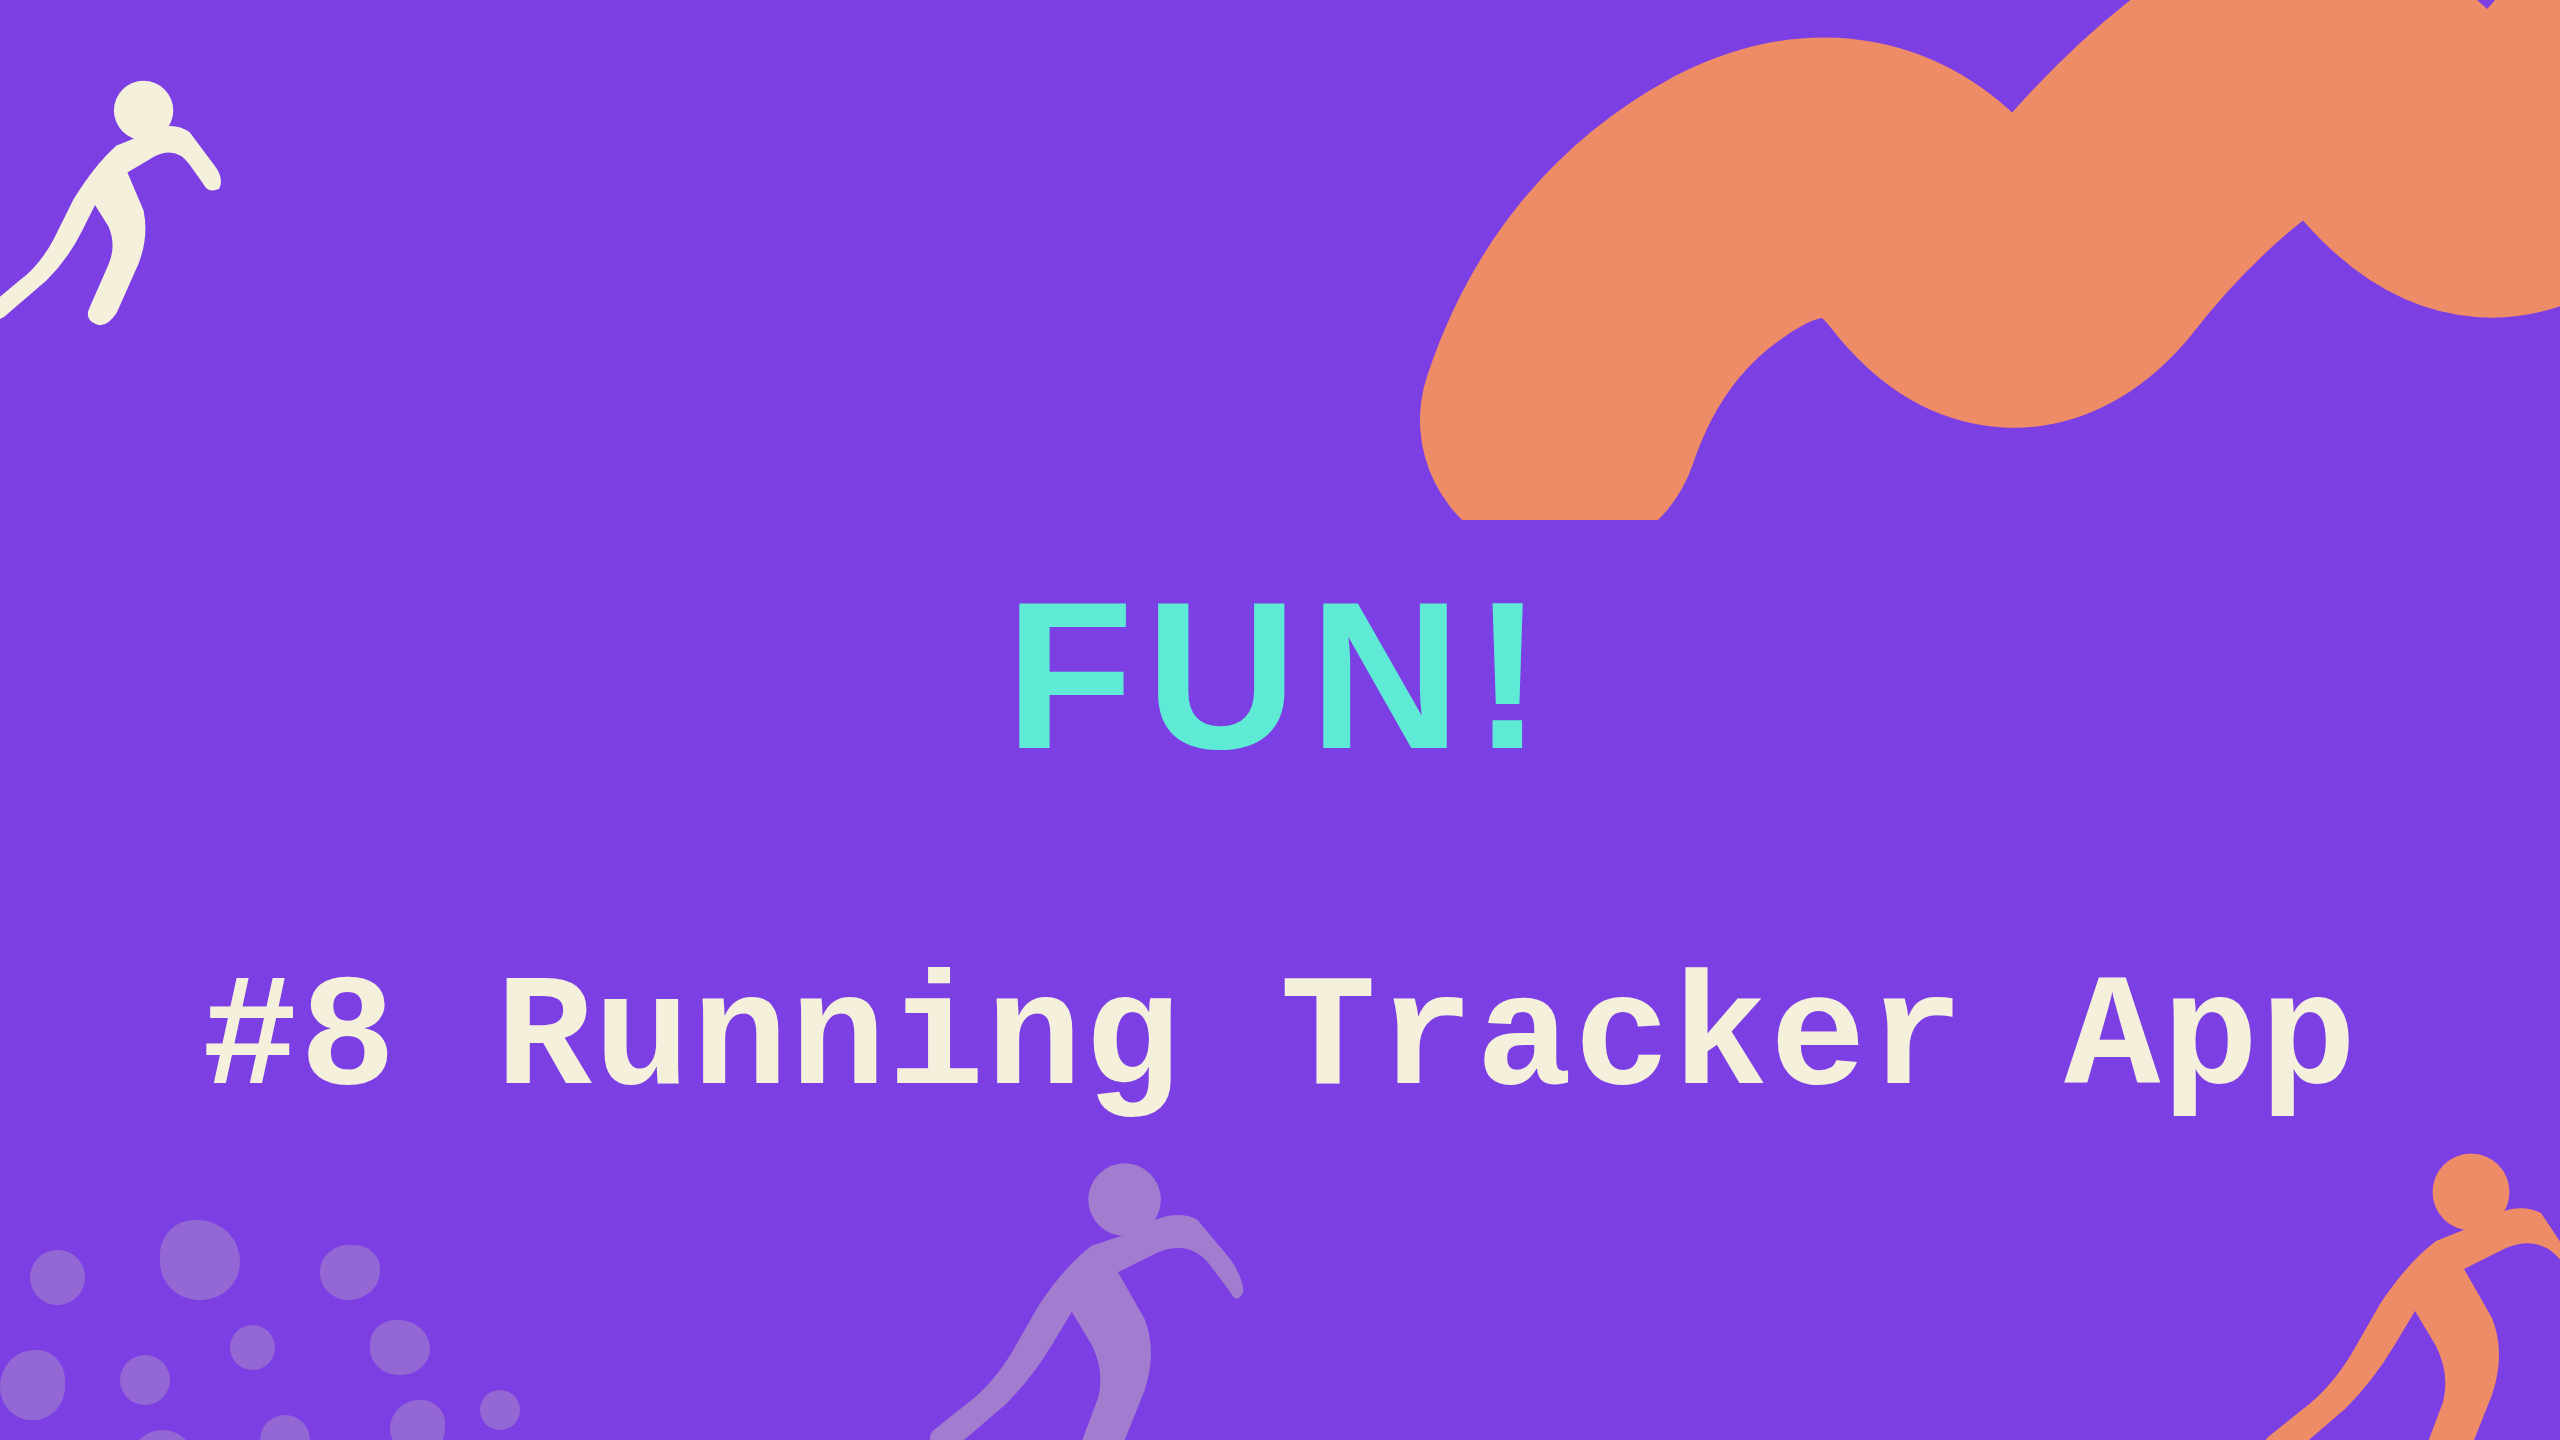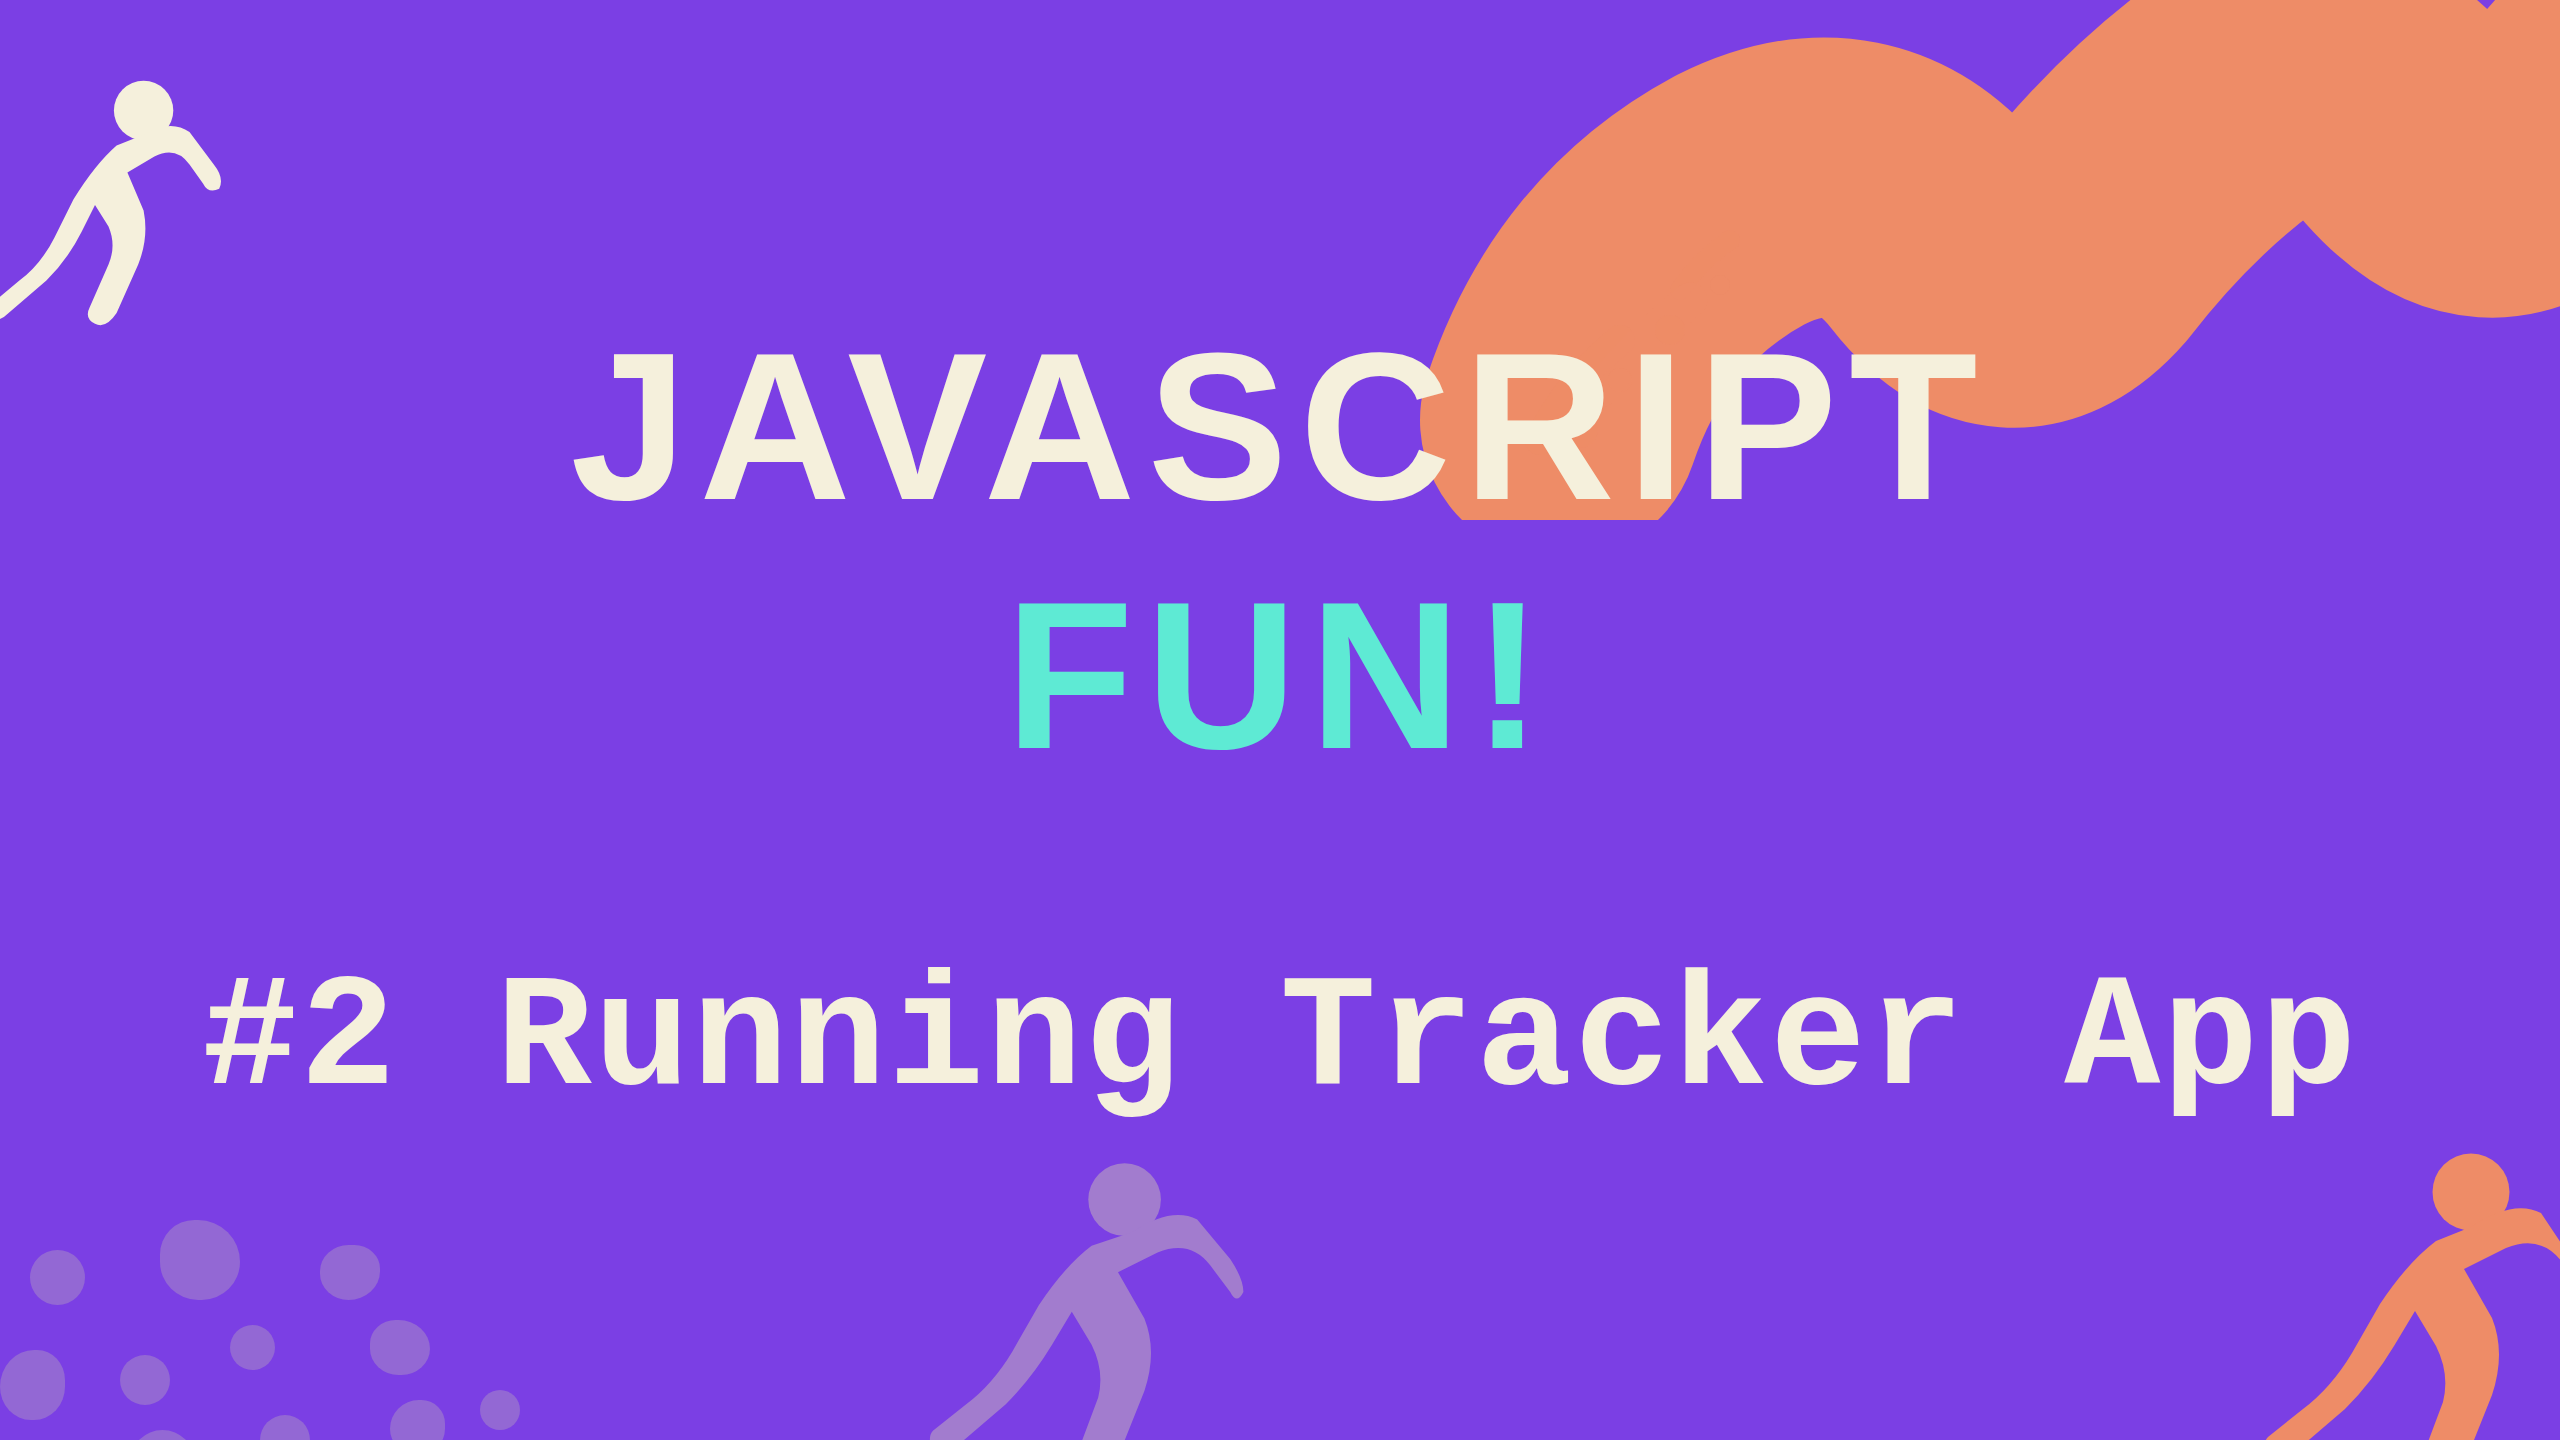"JAVASCRIPT" div.title { html: <div>JAVASCRIPT</div> -> none }
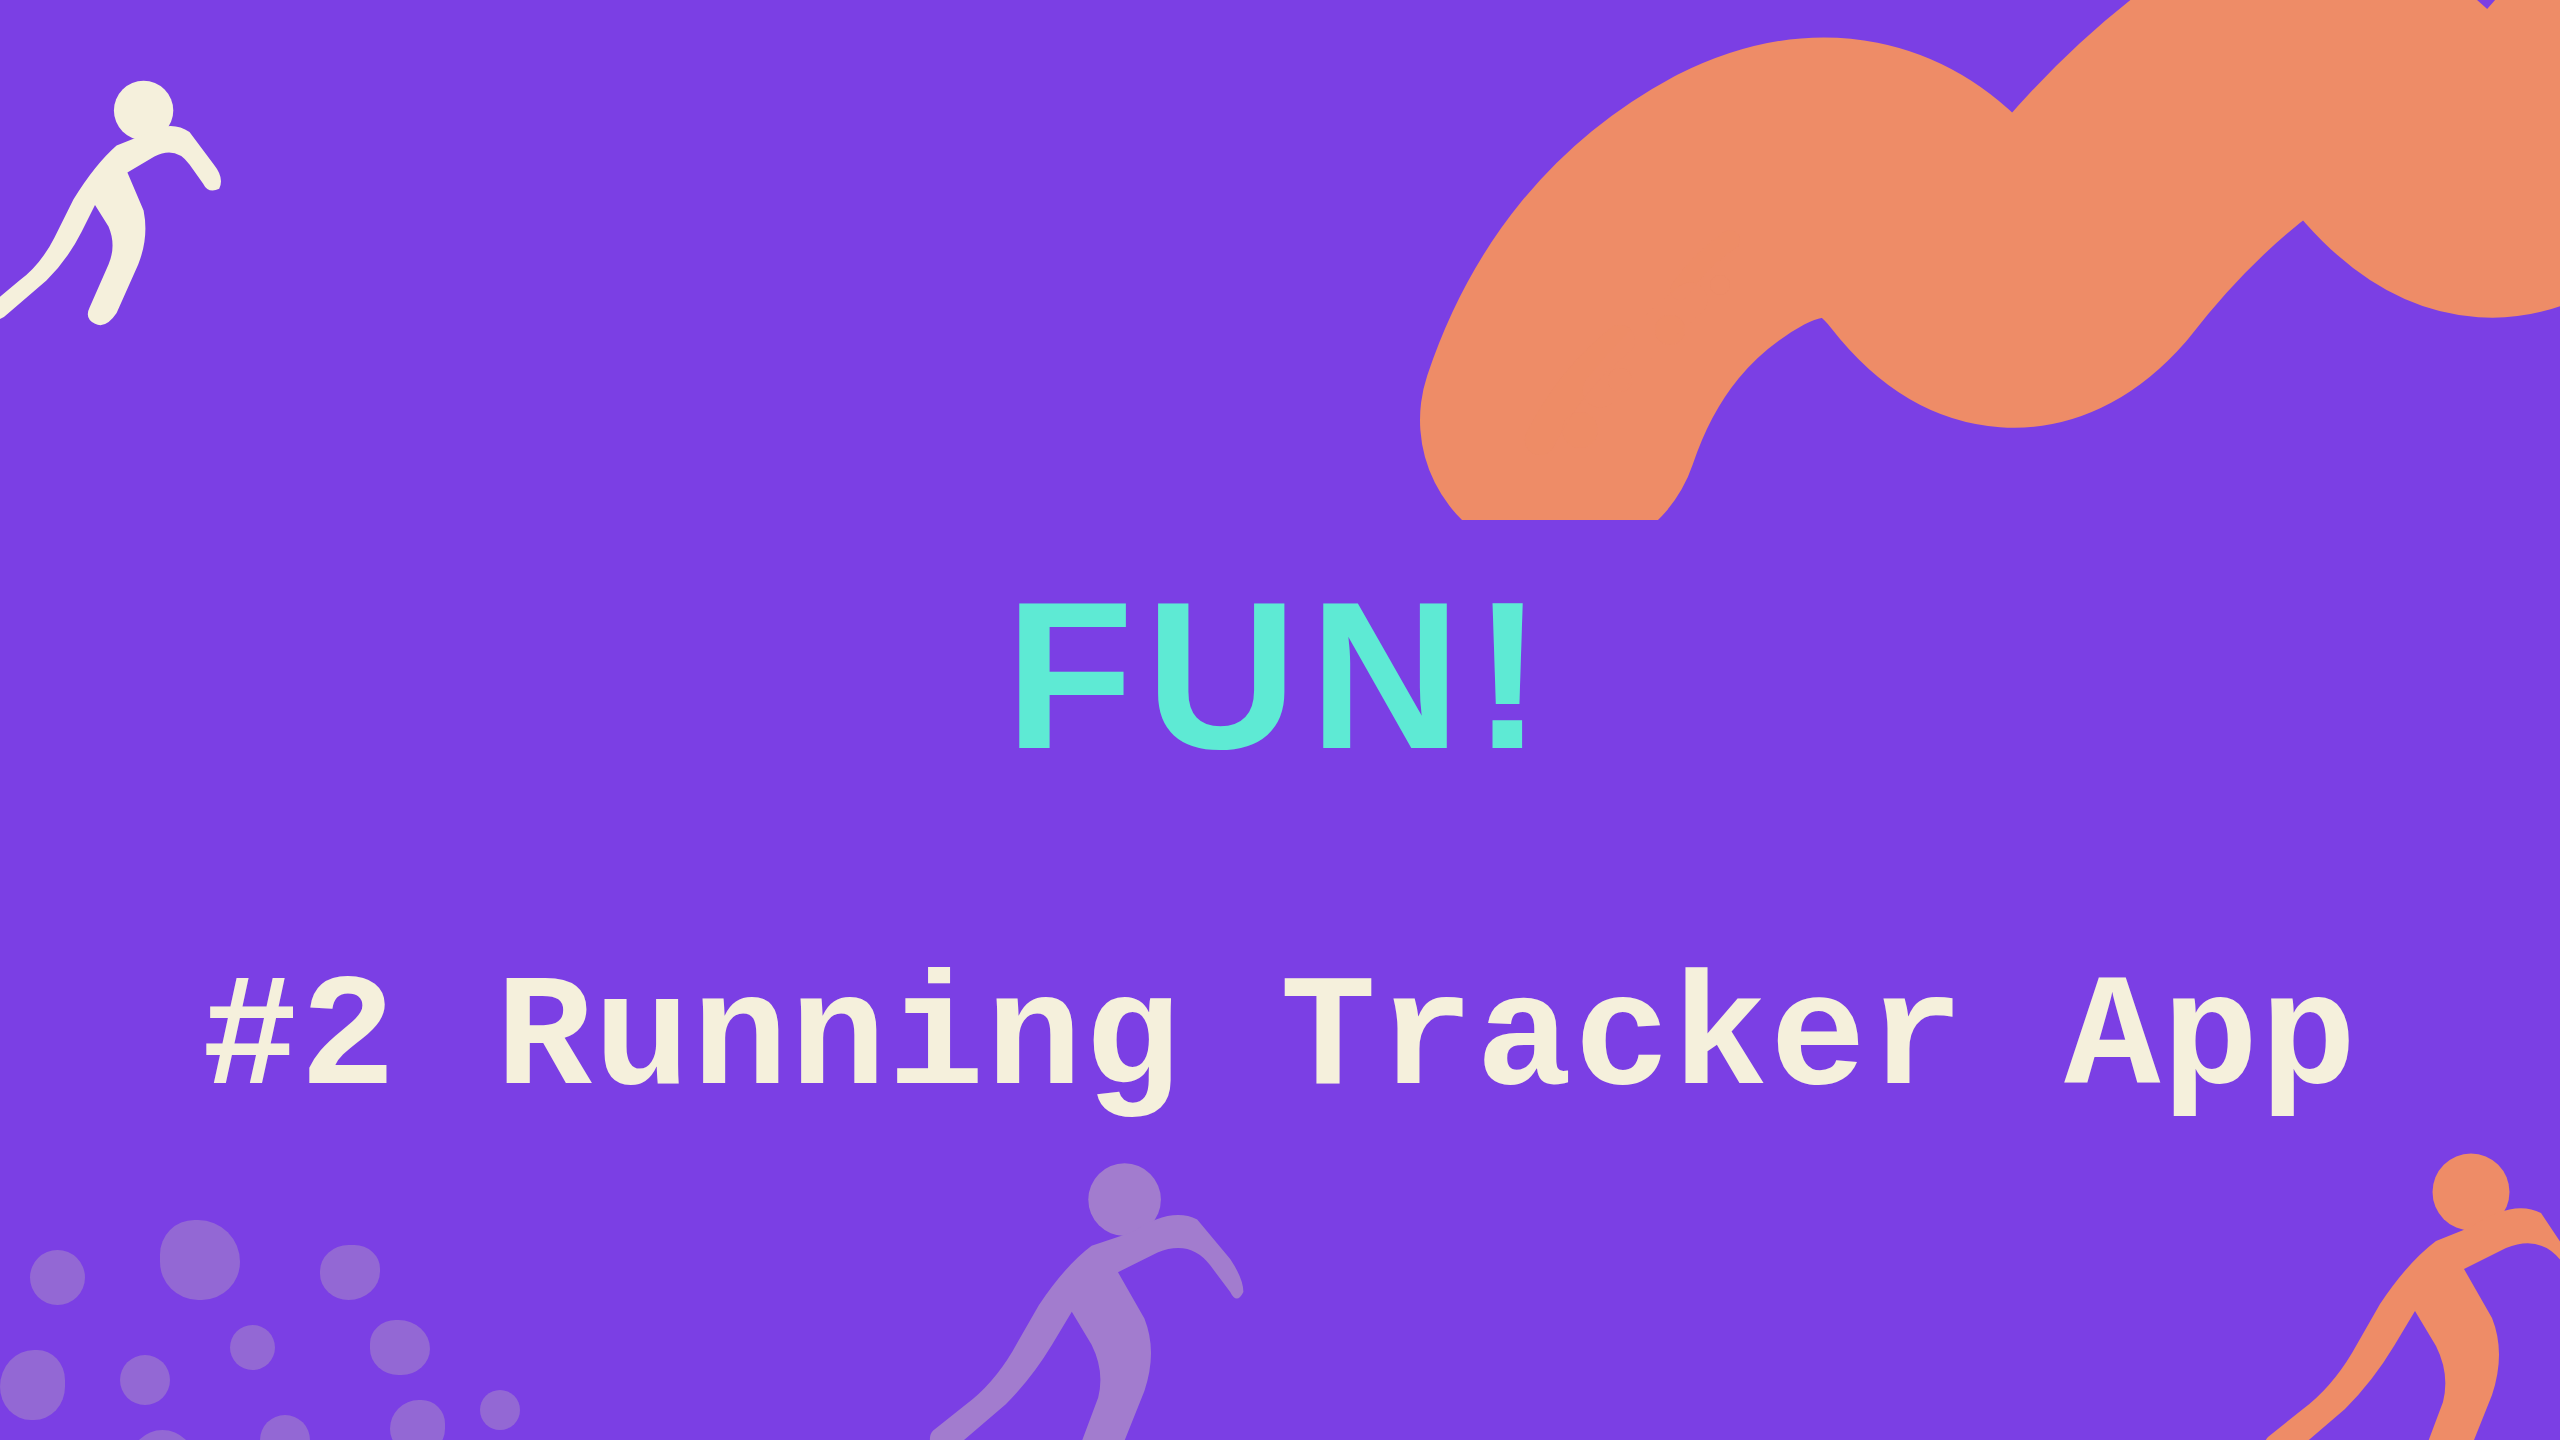"#2 Running Tracker App" div.subtitle { text: 2 -> 8 }
